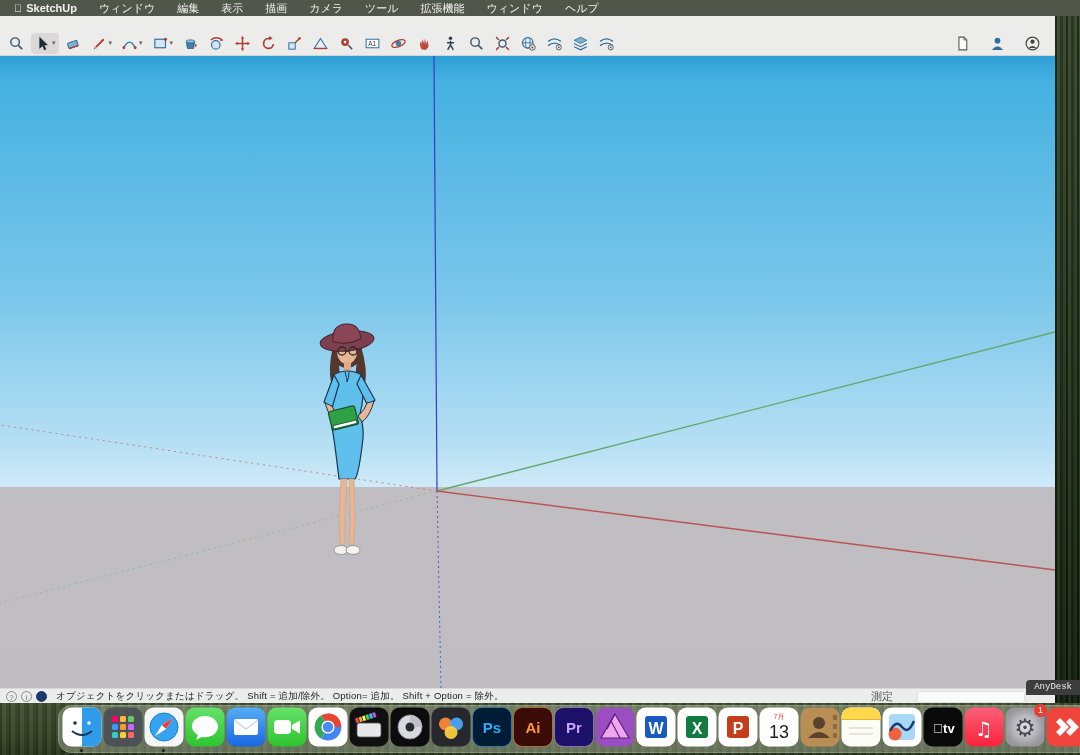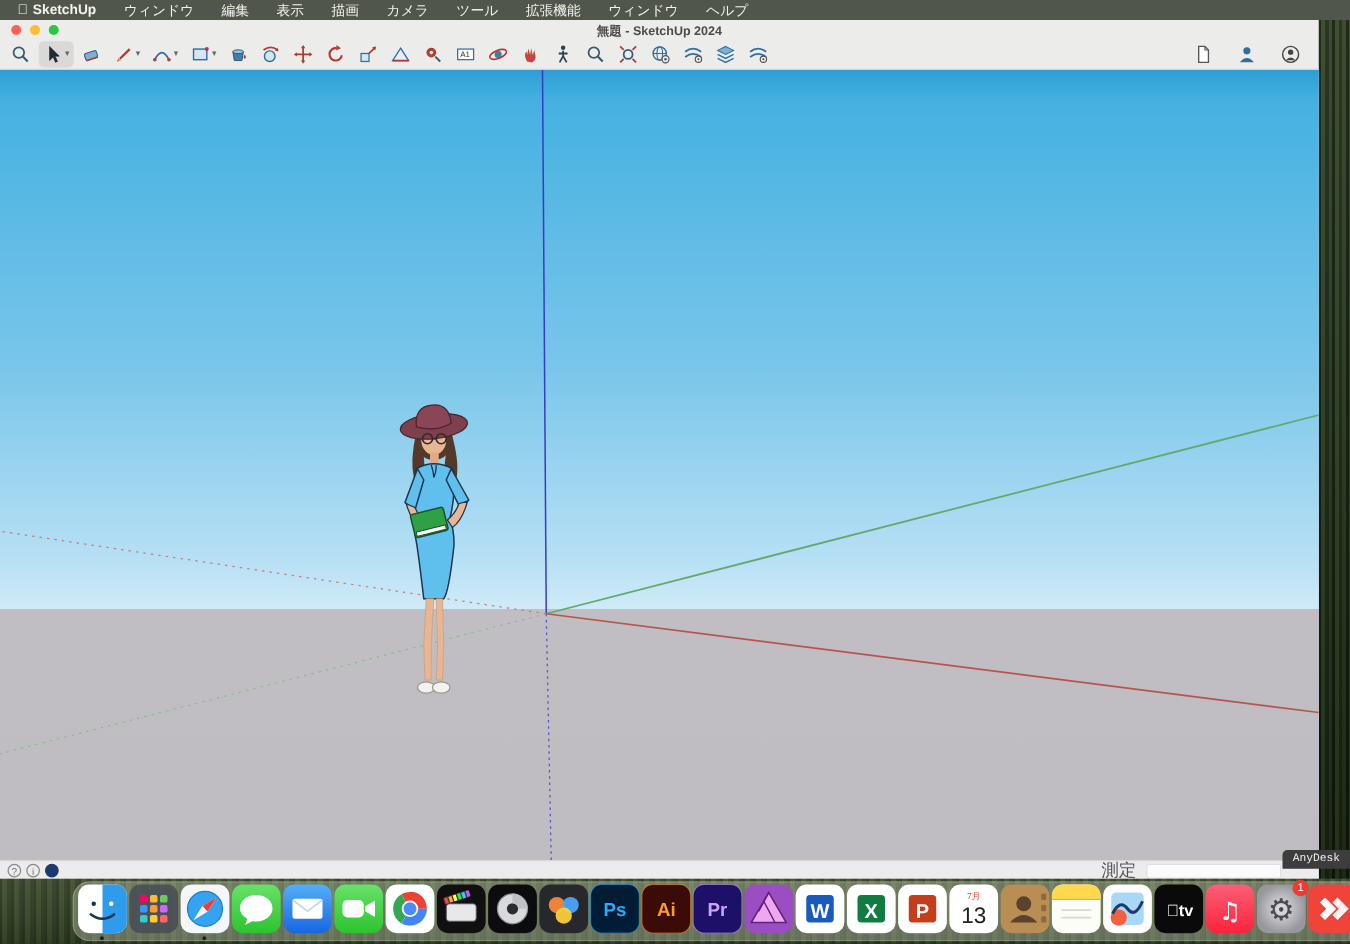"無題 - SketchUp 2024" div.titlebar { html: <div> <div> <span></span> <span></span> <span></span> </div> <div>無題 - SketchUp 2024</div> </div> -> none }
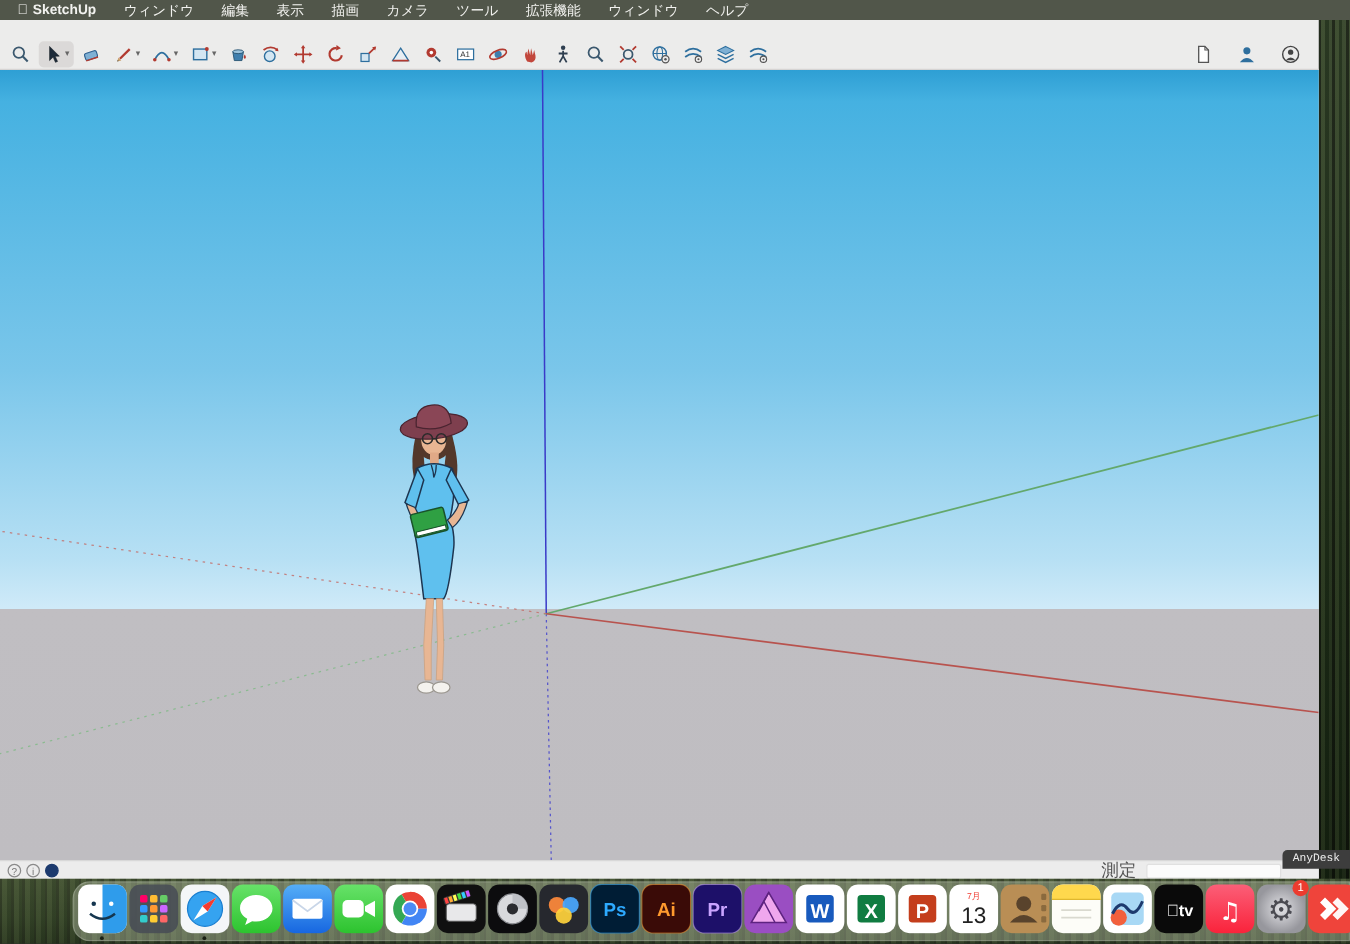"オブジェクトをクリックまたはドラッグ。 Shift = 追加/除外。" span.hint { html: none -> <span>オブジェクトをクリックまたはドラッグ。 Shift = 追加/除外。 Option= 追加。 Shift + Option = 除外。</span> }
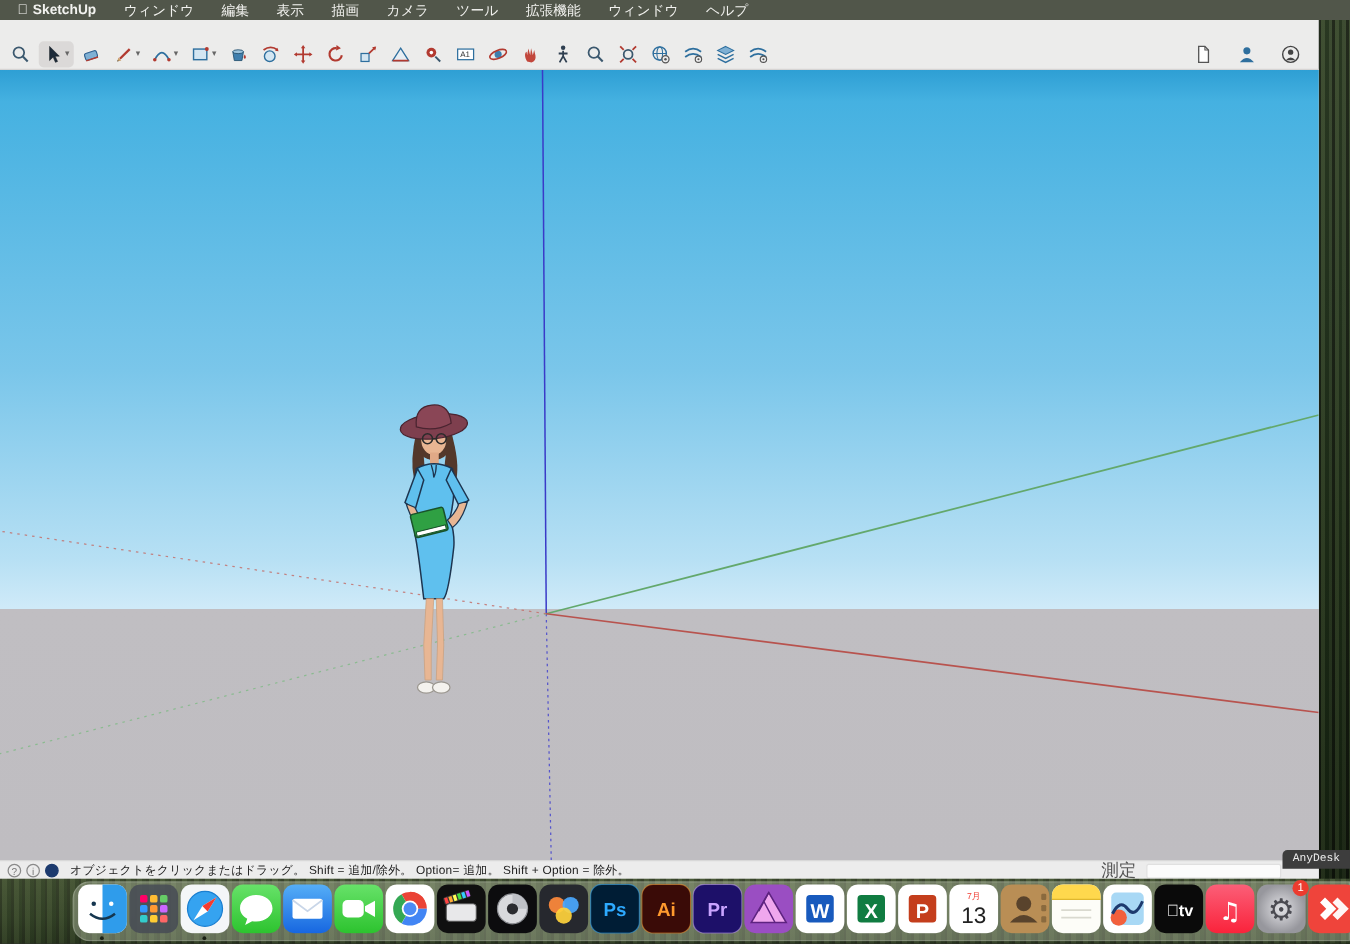"測定" .measure-label { font-size: 14px -> 11px; margin-right: 8px -> 24px }
